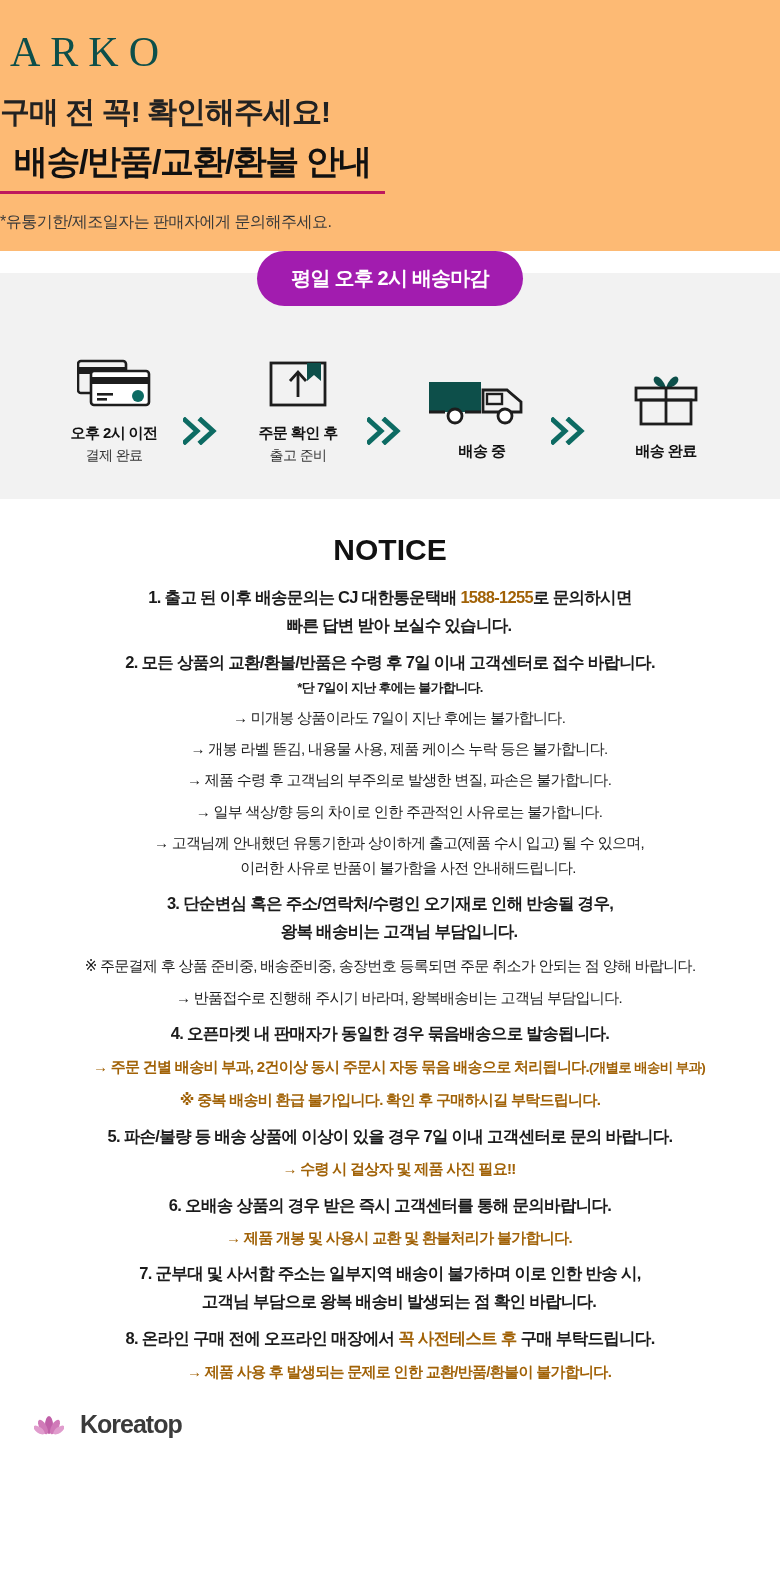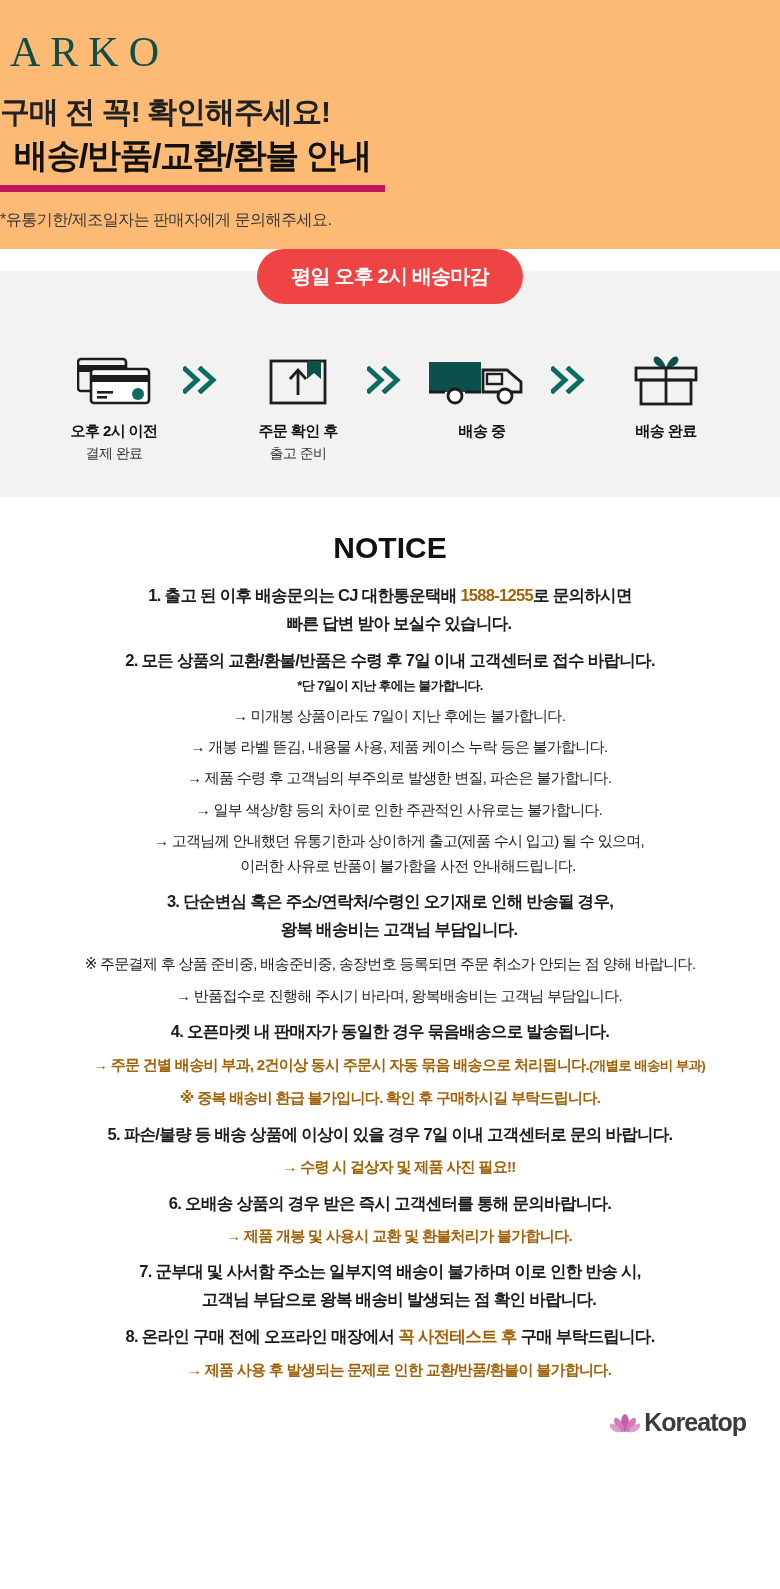"배송/반품/교환/환불 안내" .sub2-wrap { border-bottom: 7px solid #be185d -> 3px solid #be185d; margin-top: none -> 6px }
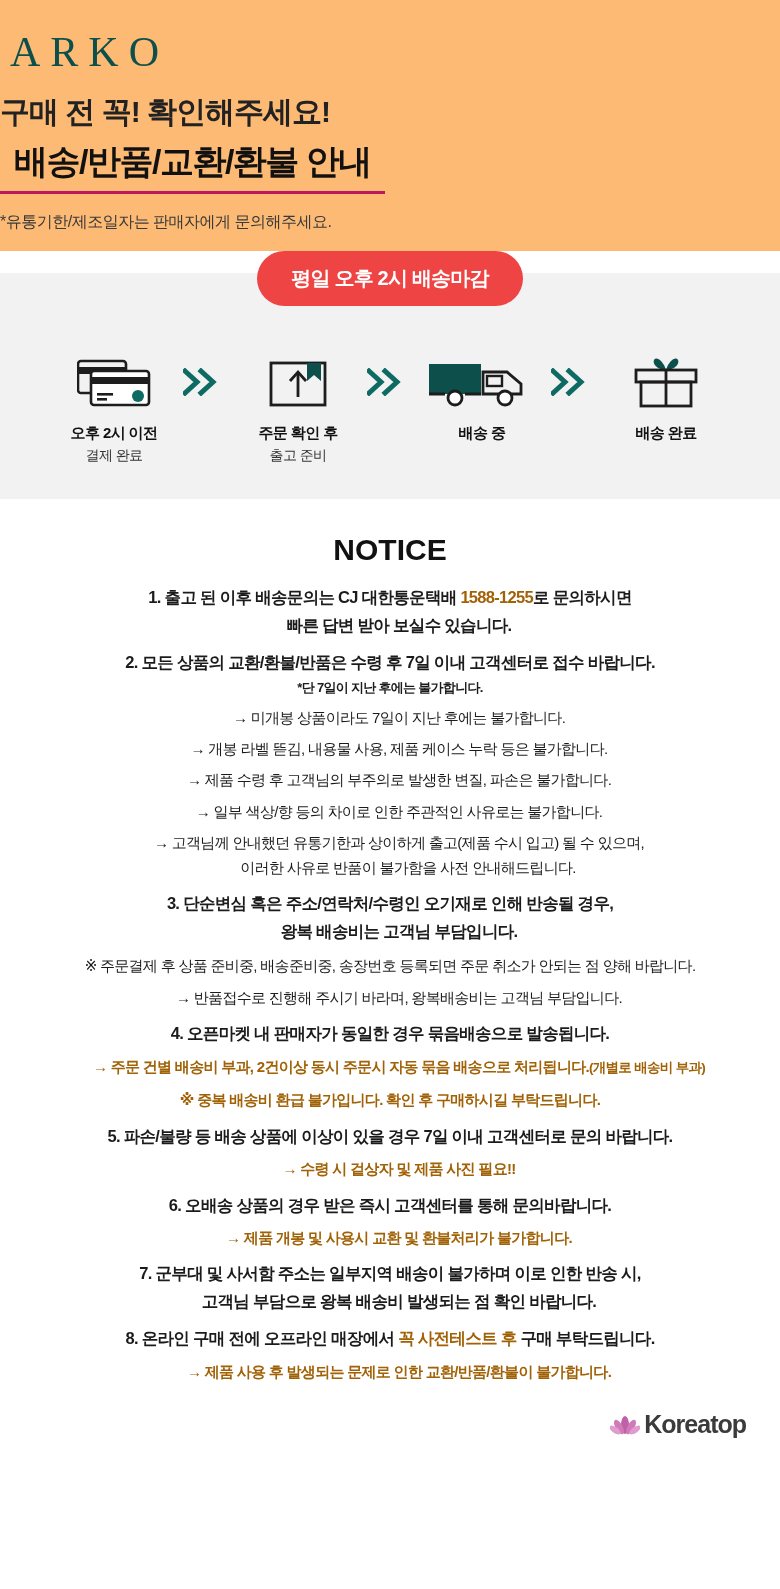"평일 오후 2시 배송마감" .pill { background: #ef4444 -> #a21caf }
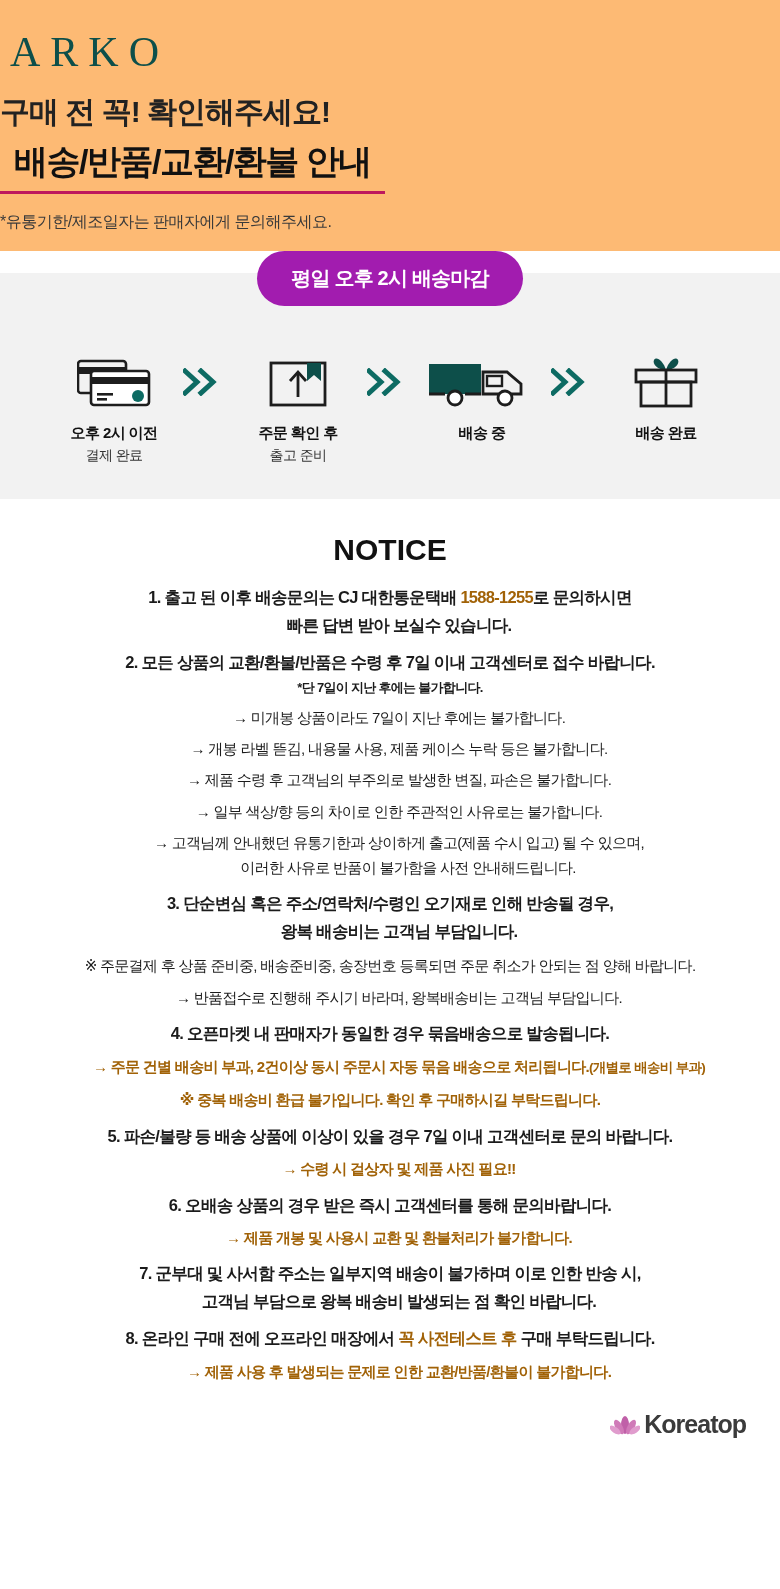"오후 2시 이전" .steps { align-items: flex-start -> flex-end }
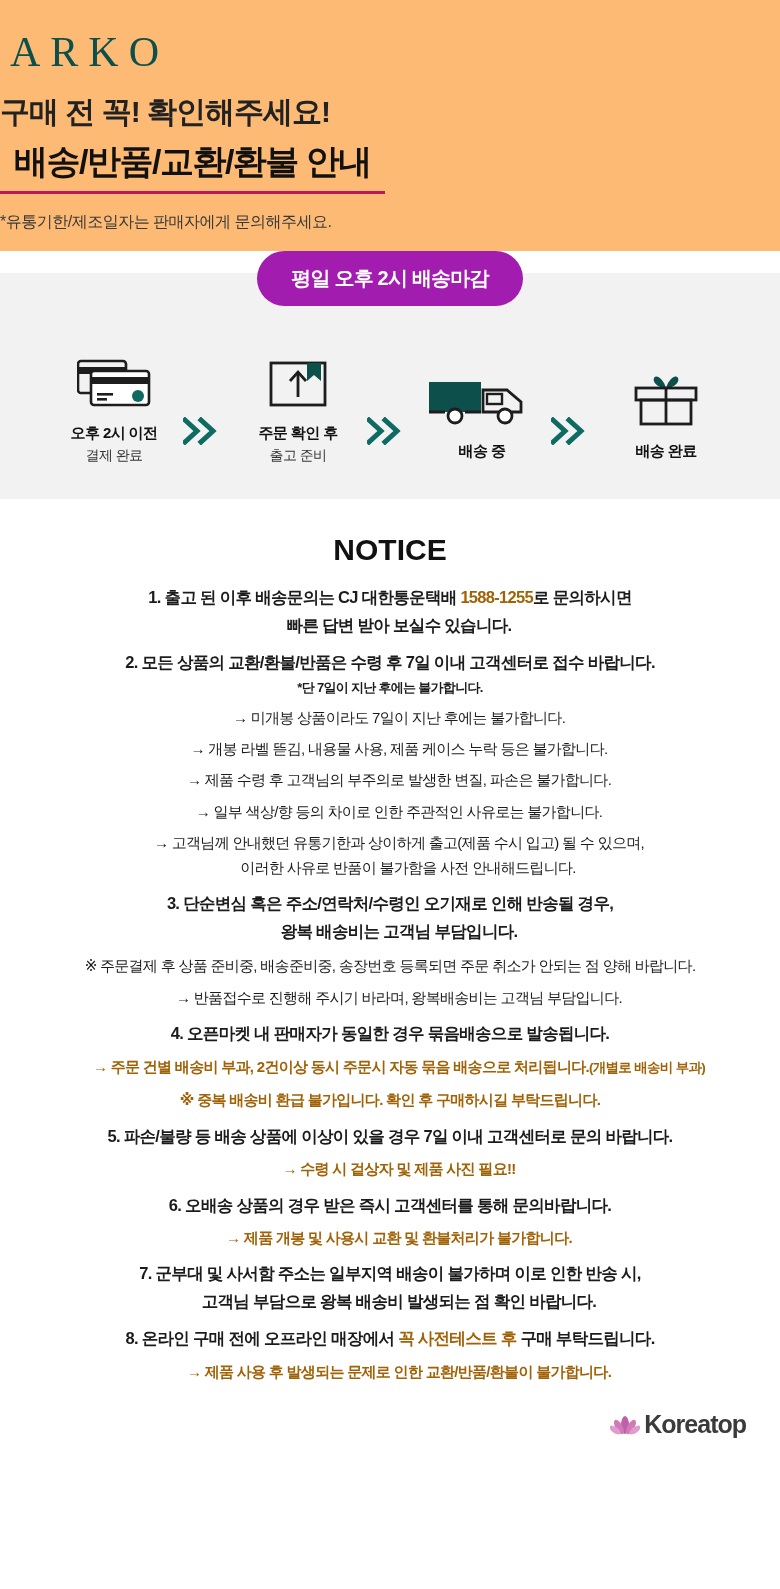"Koreatop" .footer { gap: 4px -> 16px; justify-content: flex-end -> none }
